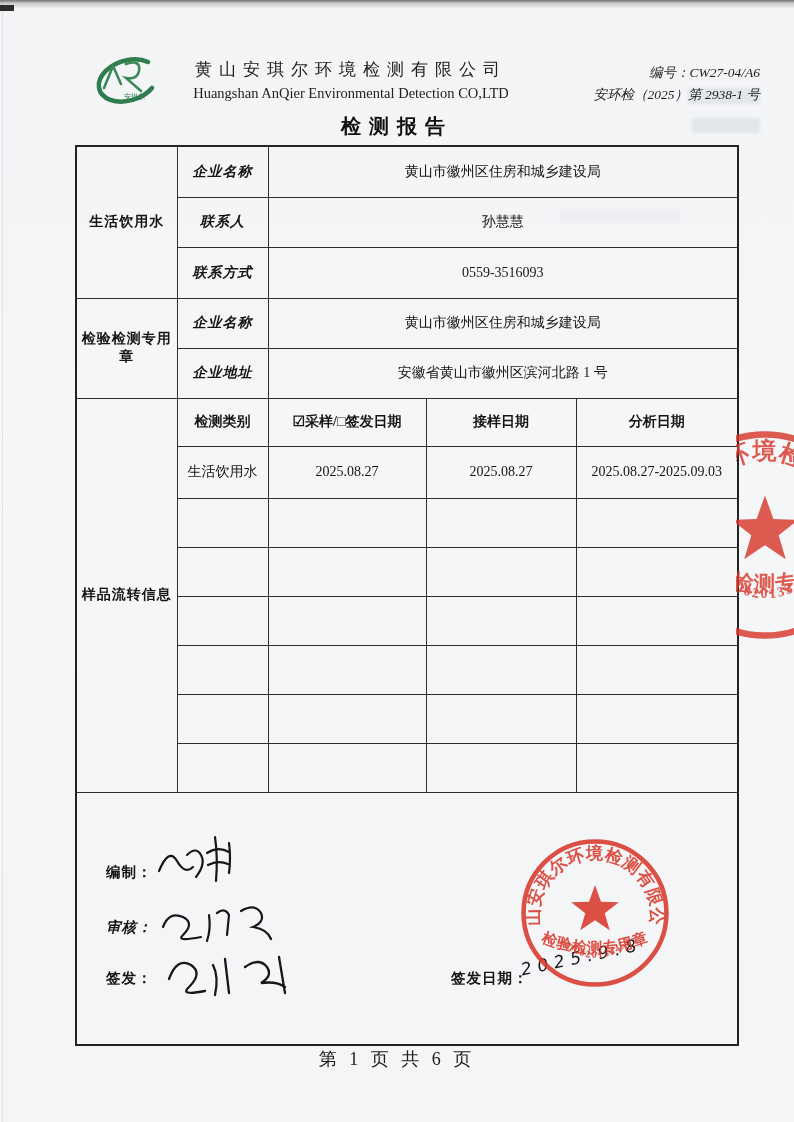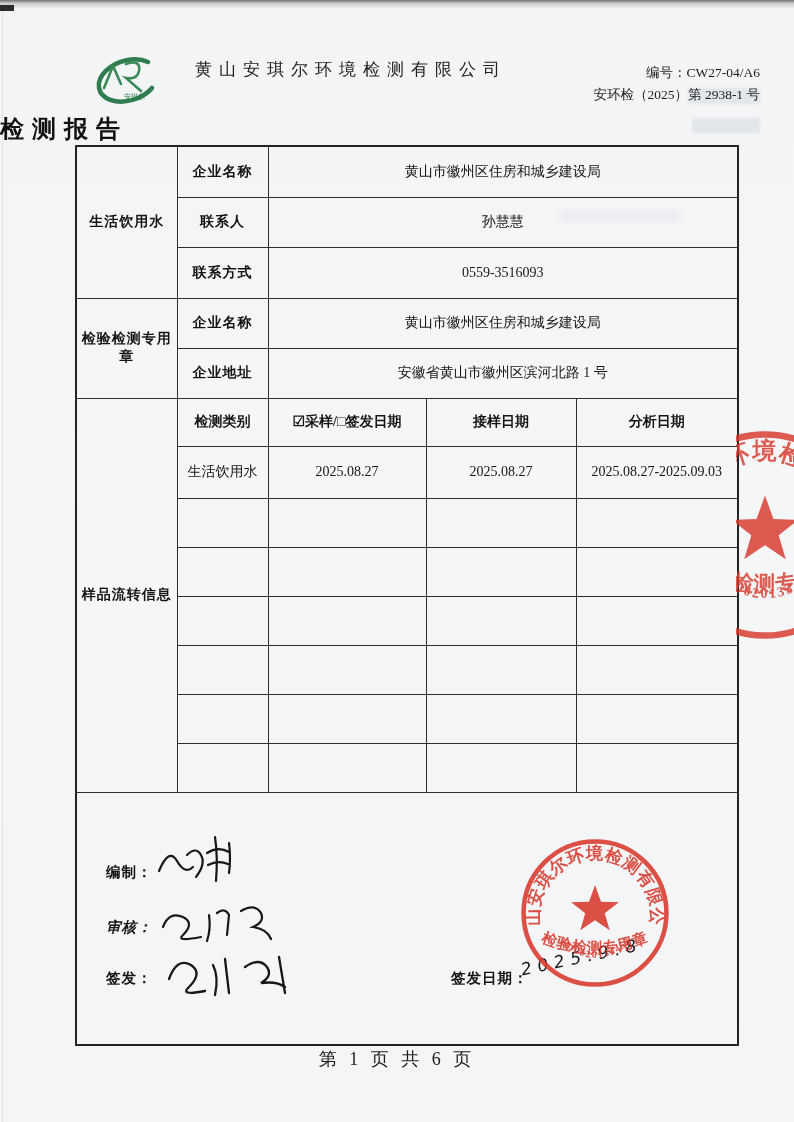"编号：CW27-04/A6" .num-block { font-style: none -> italic }
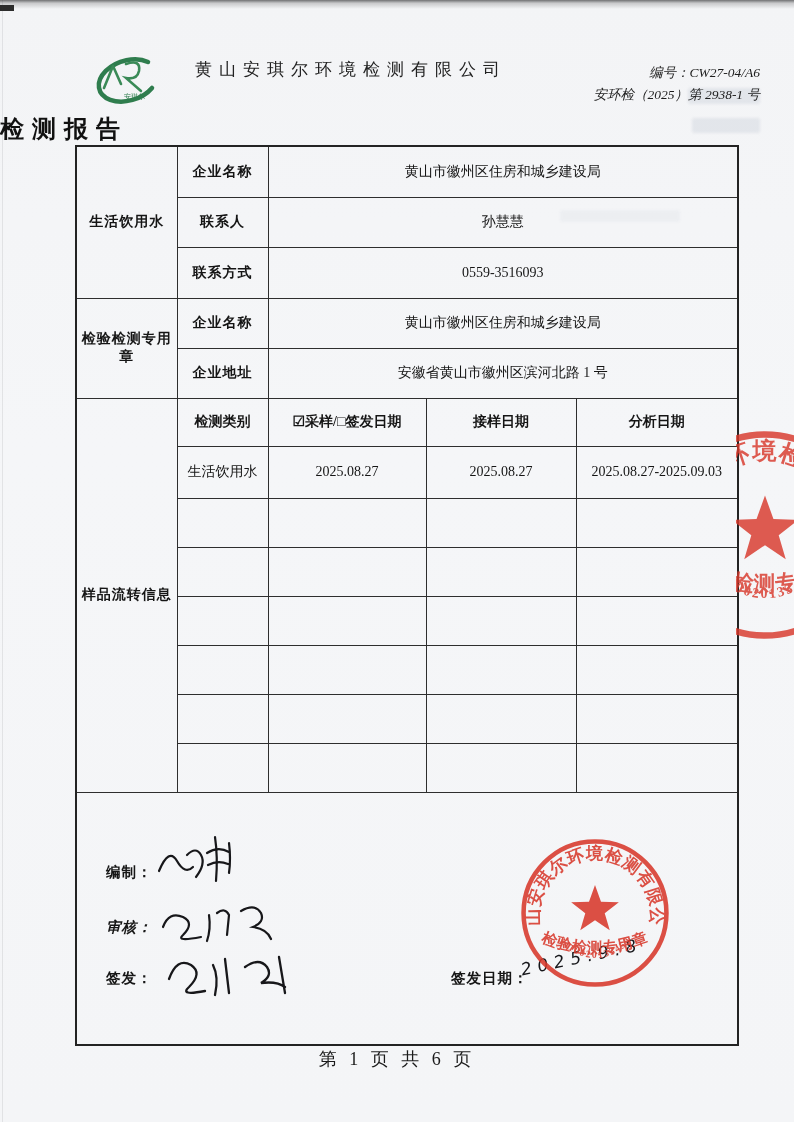"Huangshan AnQier Environmental Detection" div.co-en { html: none -> <div>Huangshan AnQier Environmental Detection CO,LTD</div> }
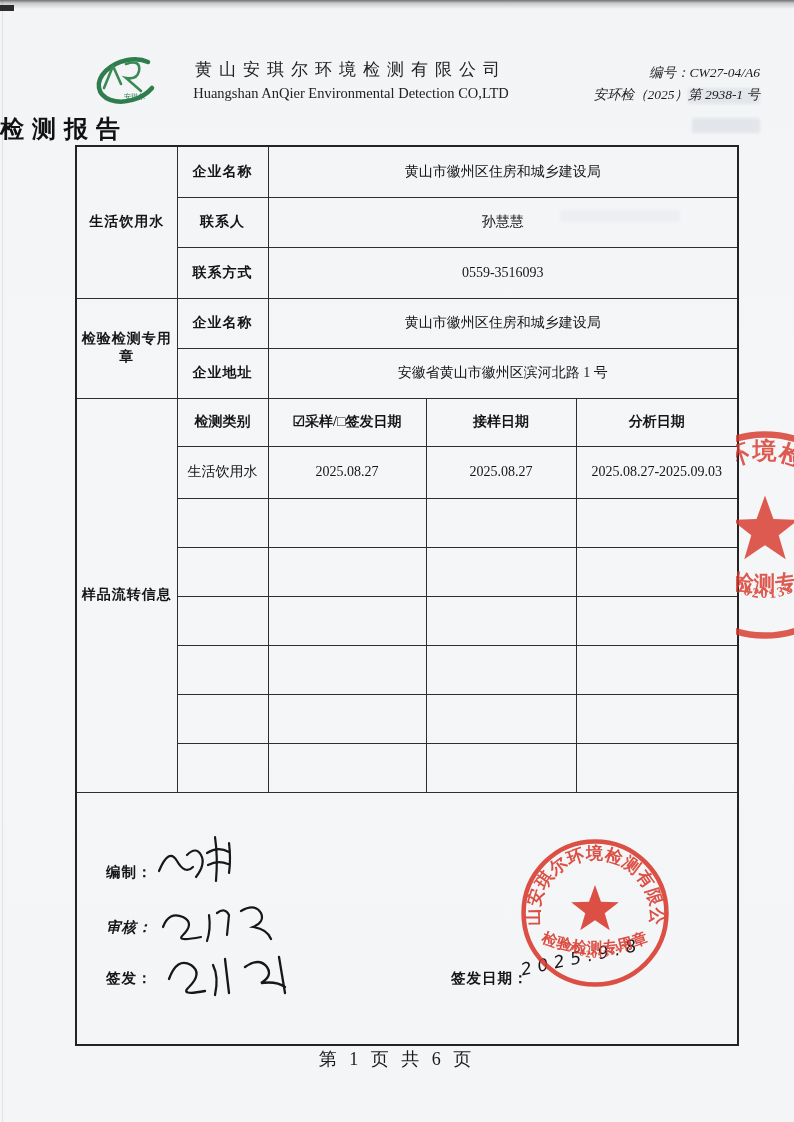"检测报告" .doc-title { font-size: 24px -> 20px; text-align: left -> center }
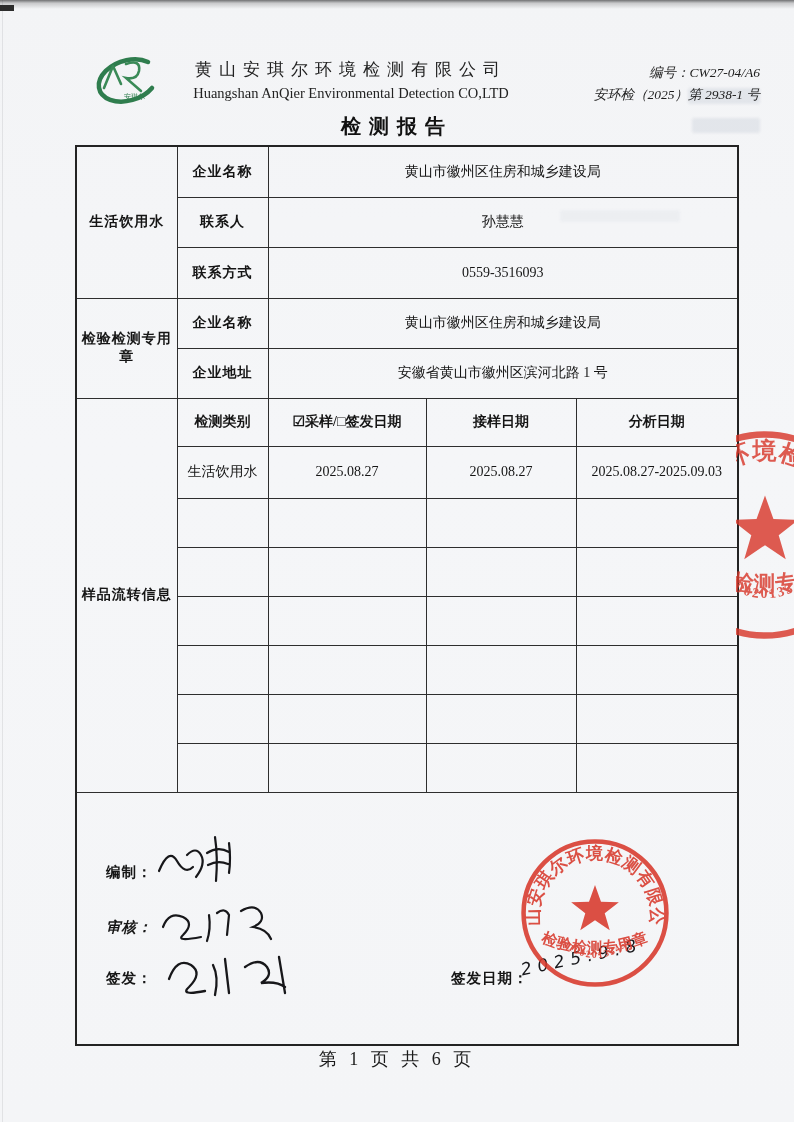"企业名称" td.lbl { font-style: none -> italic }
